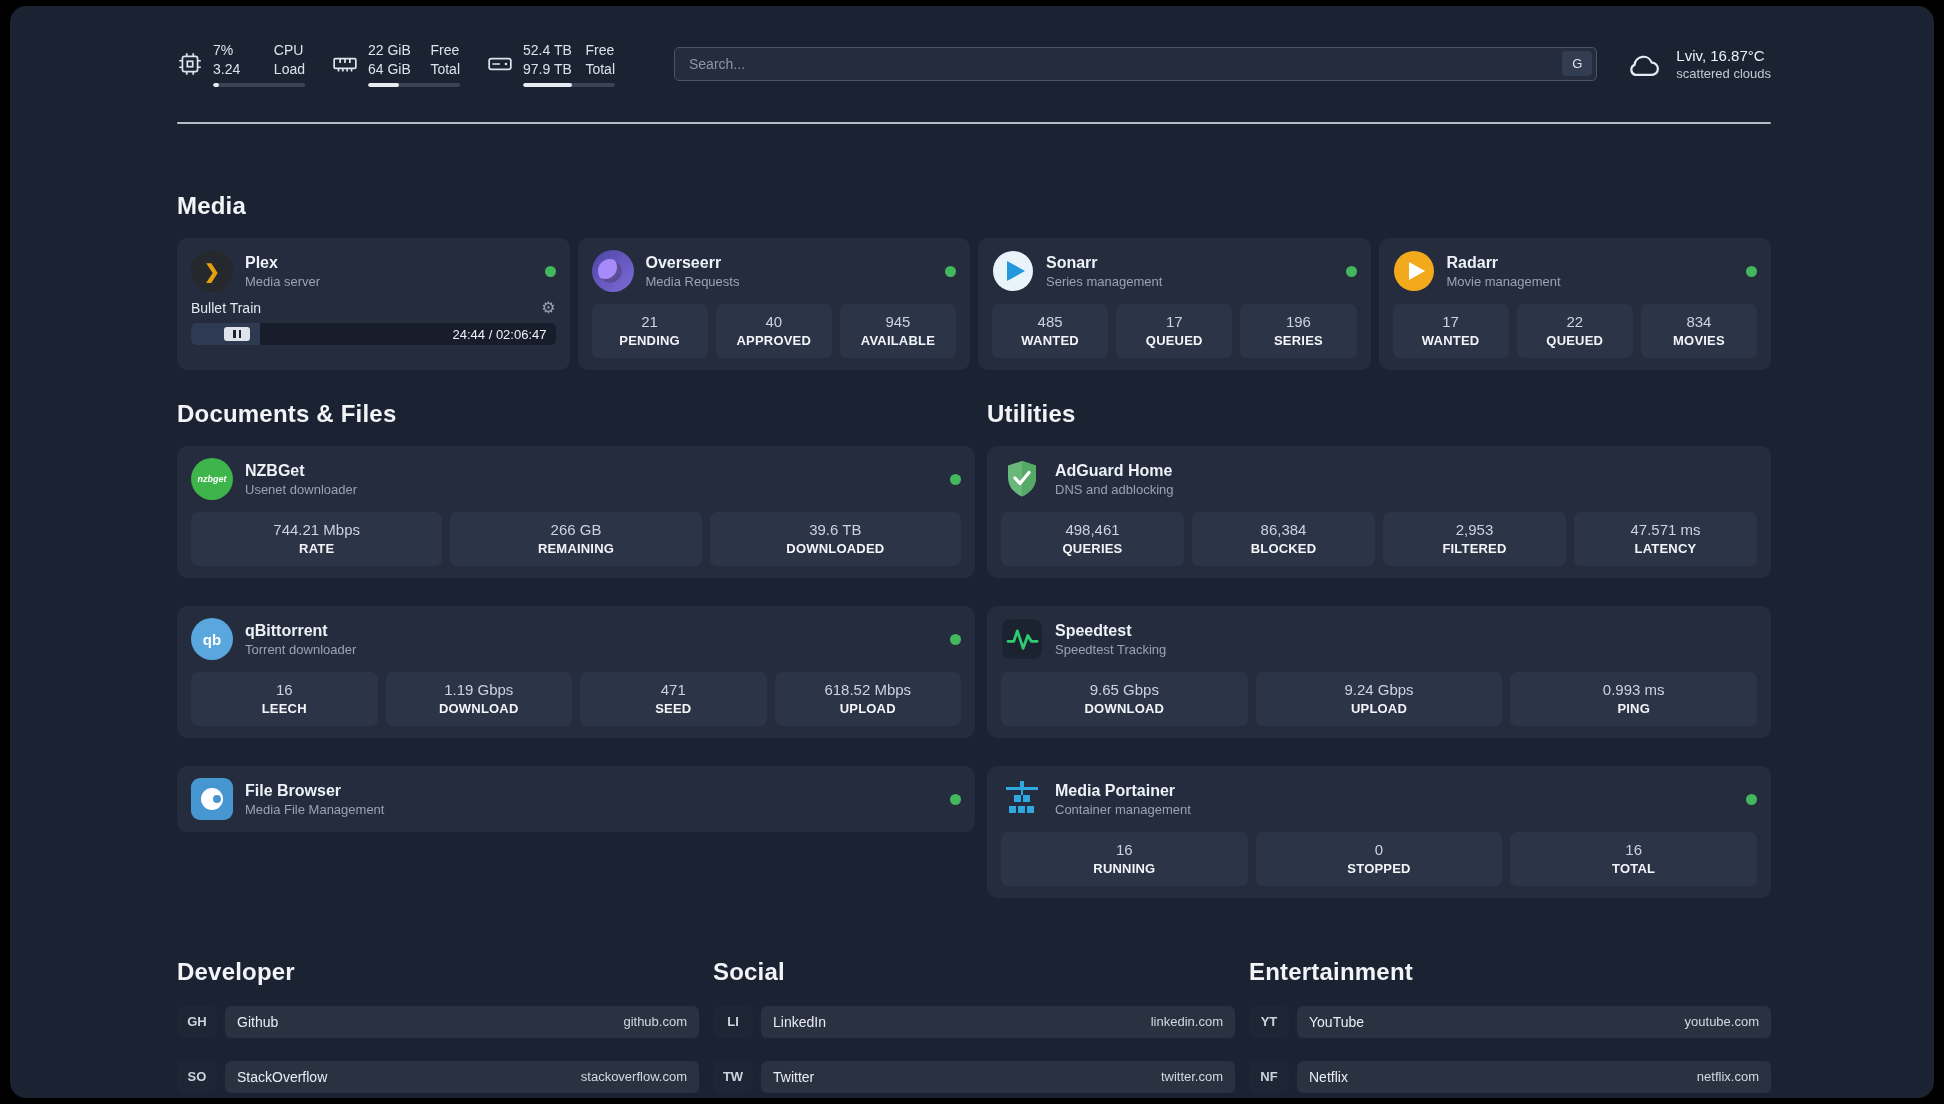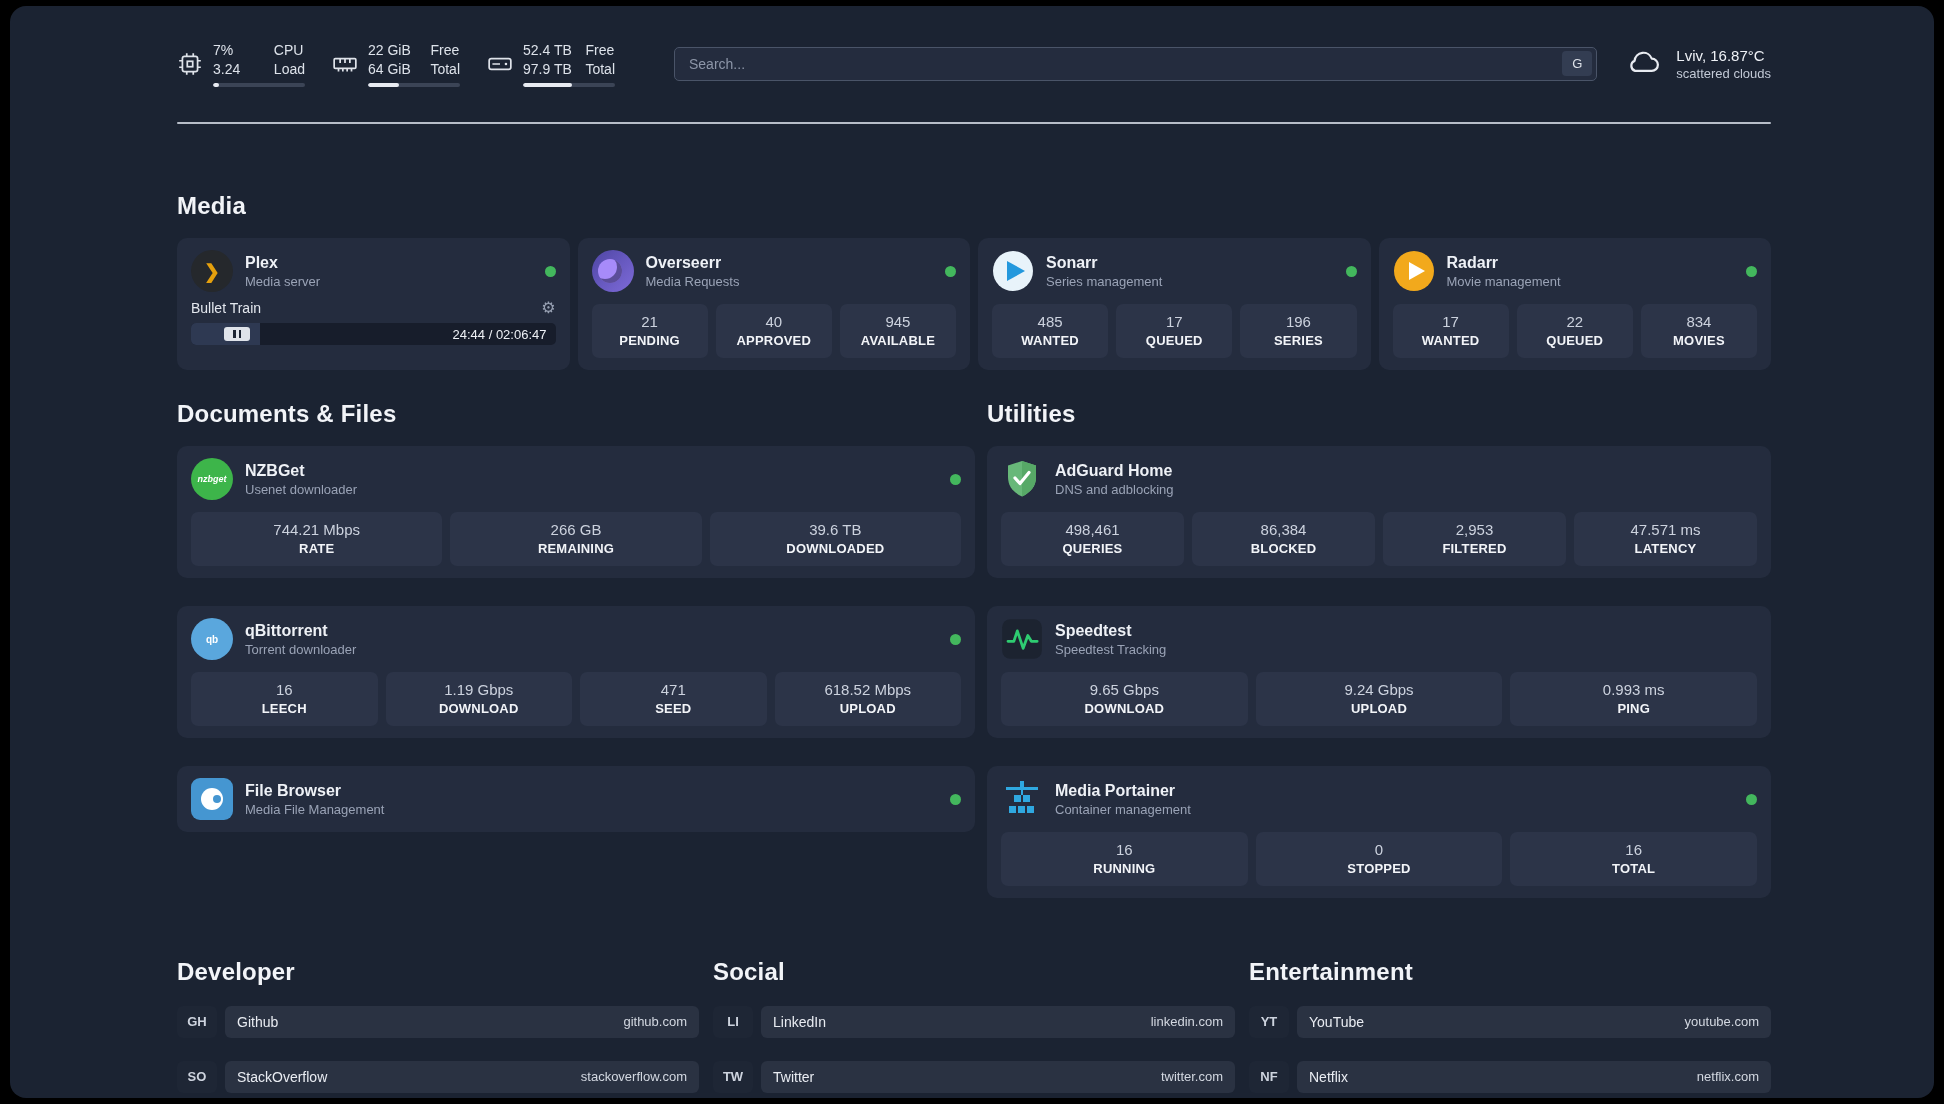"Lviv, 16.87°C" .weather { align-items: flex-start -> flex-end }
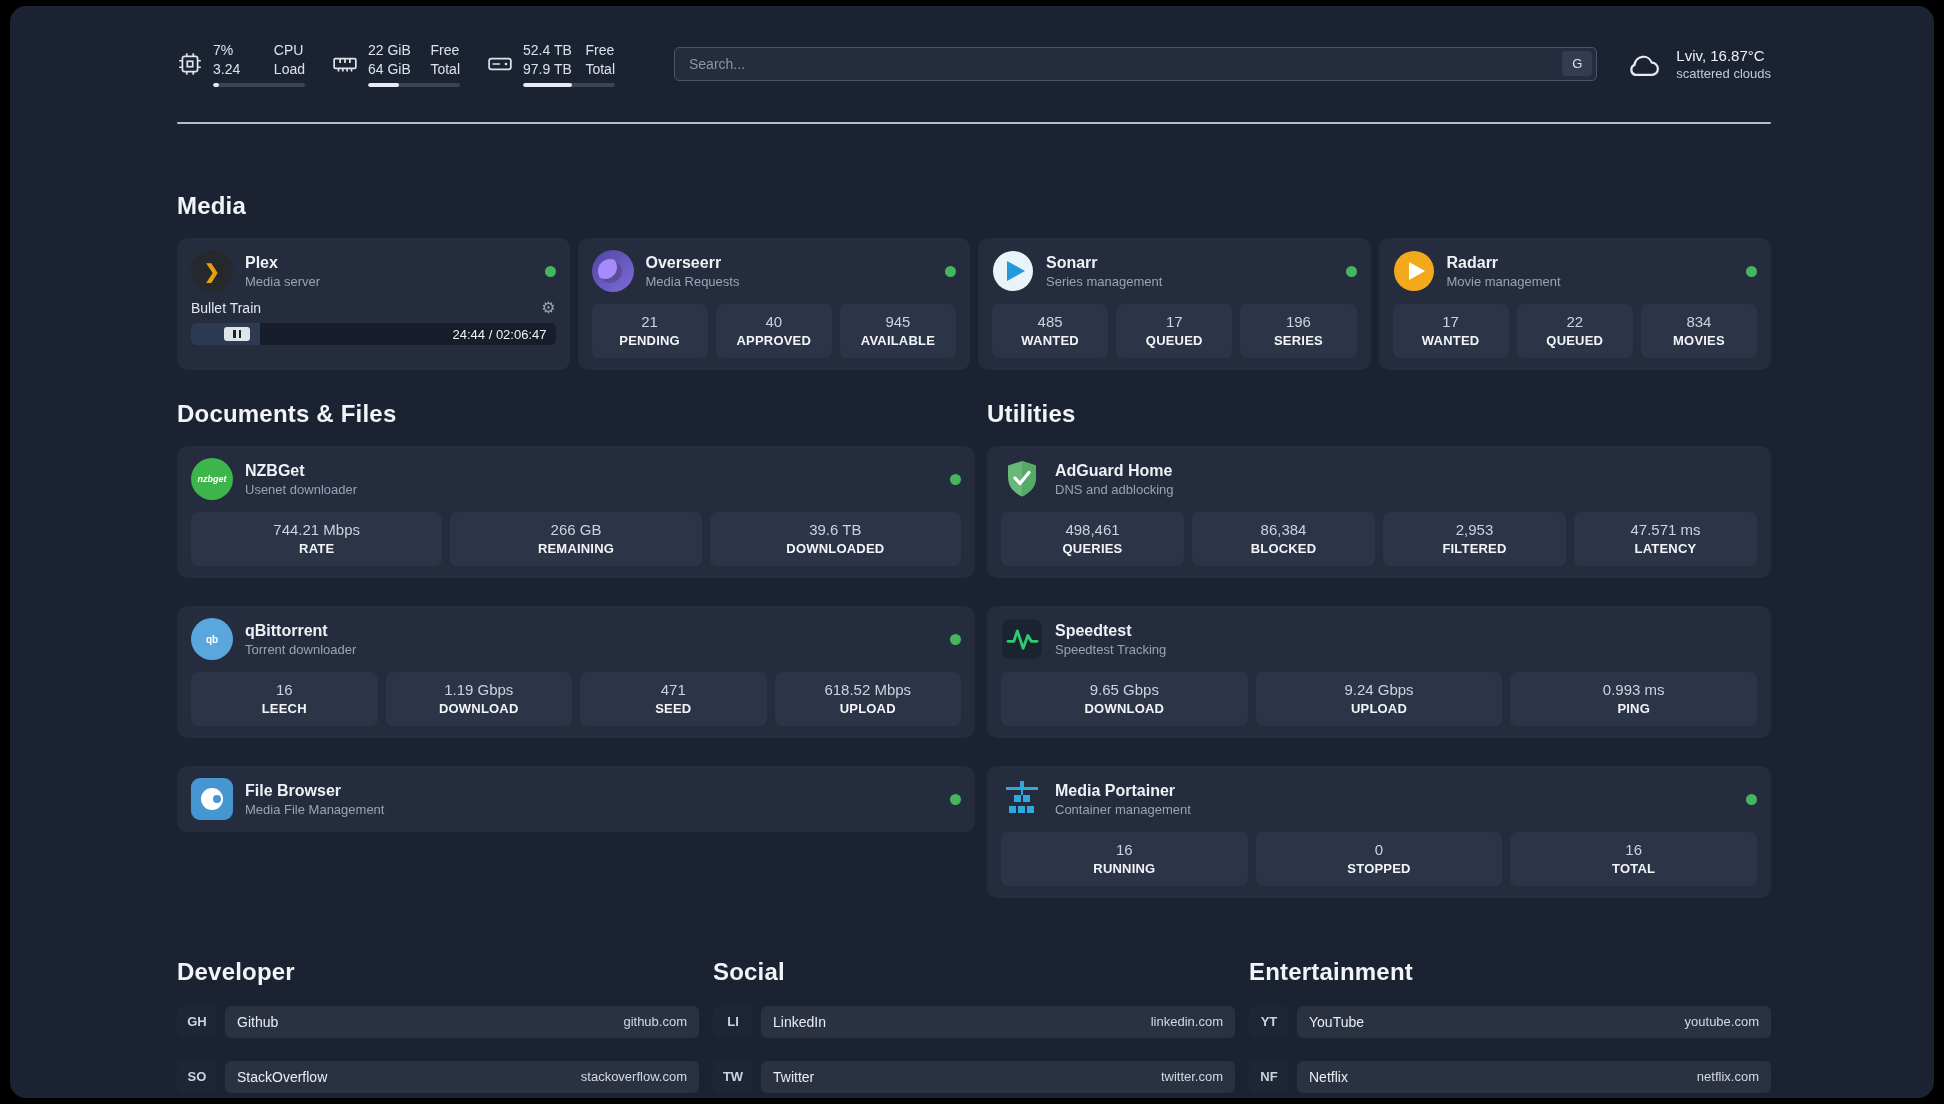"qb" .qb-icon { font-size: 10px -> 15px }
